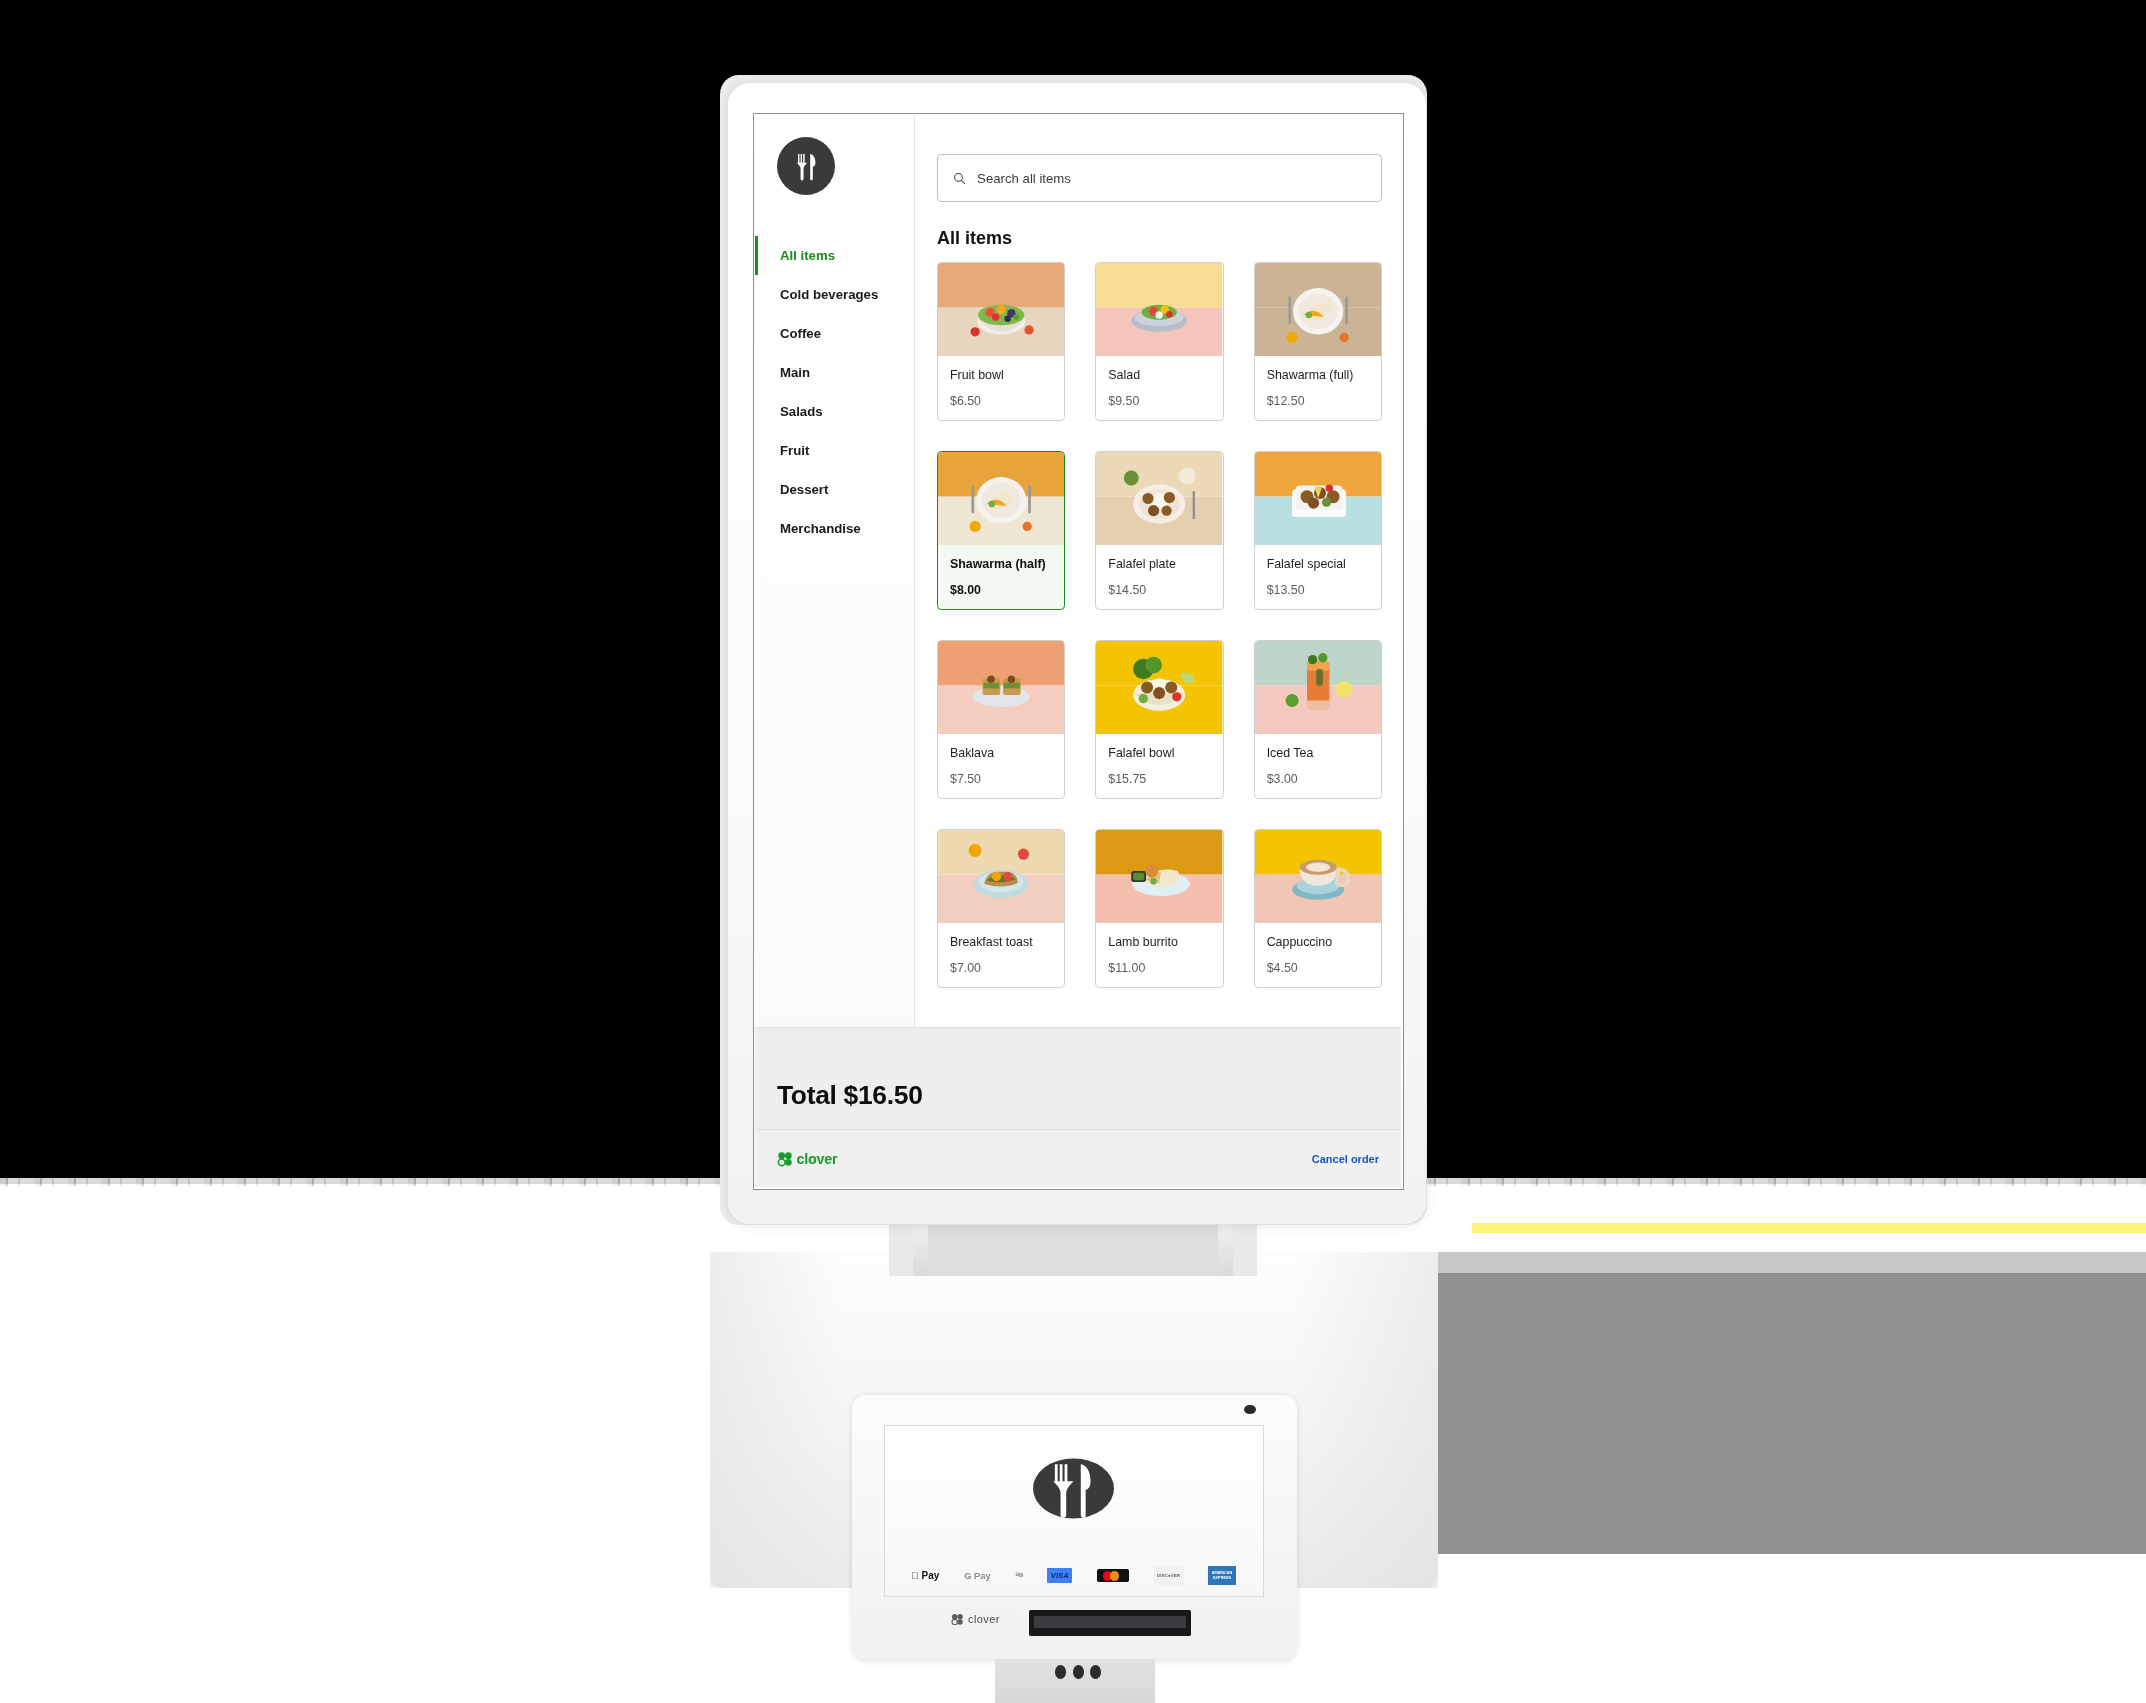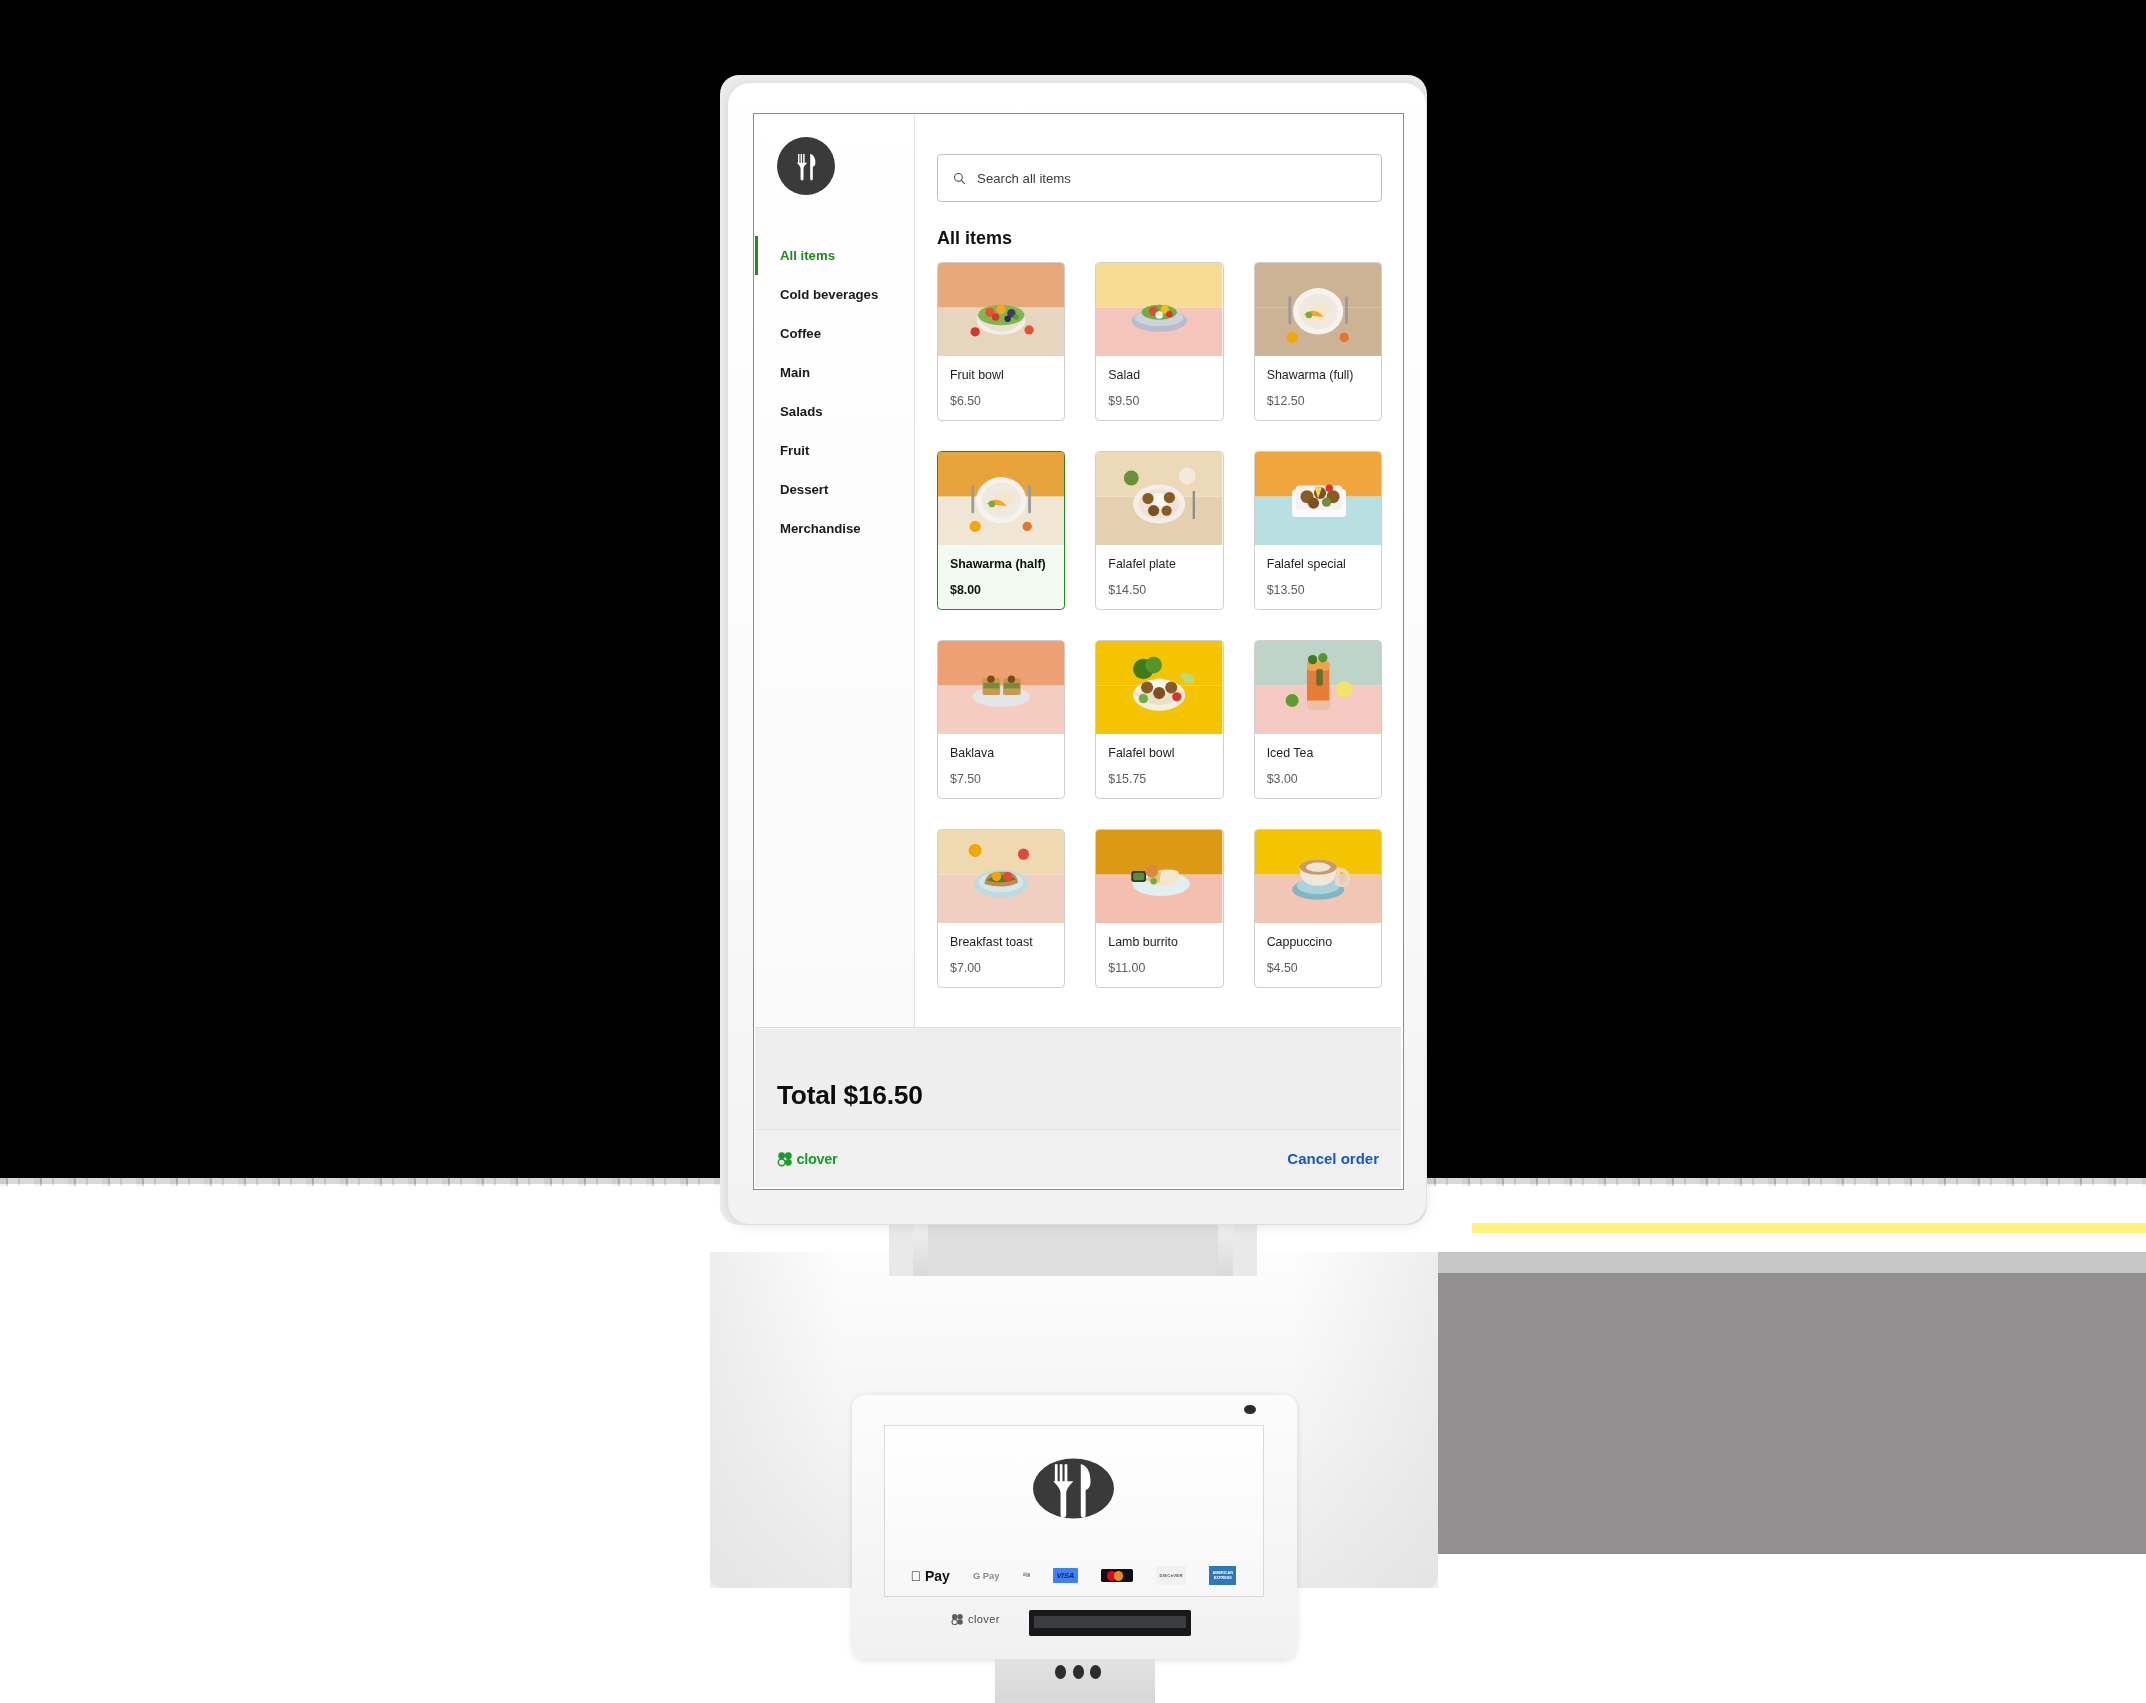"Cancel order" .cancel-link { font-size: 15px -> 11px }
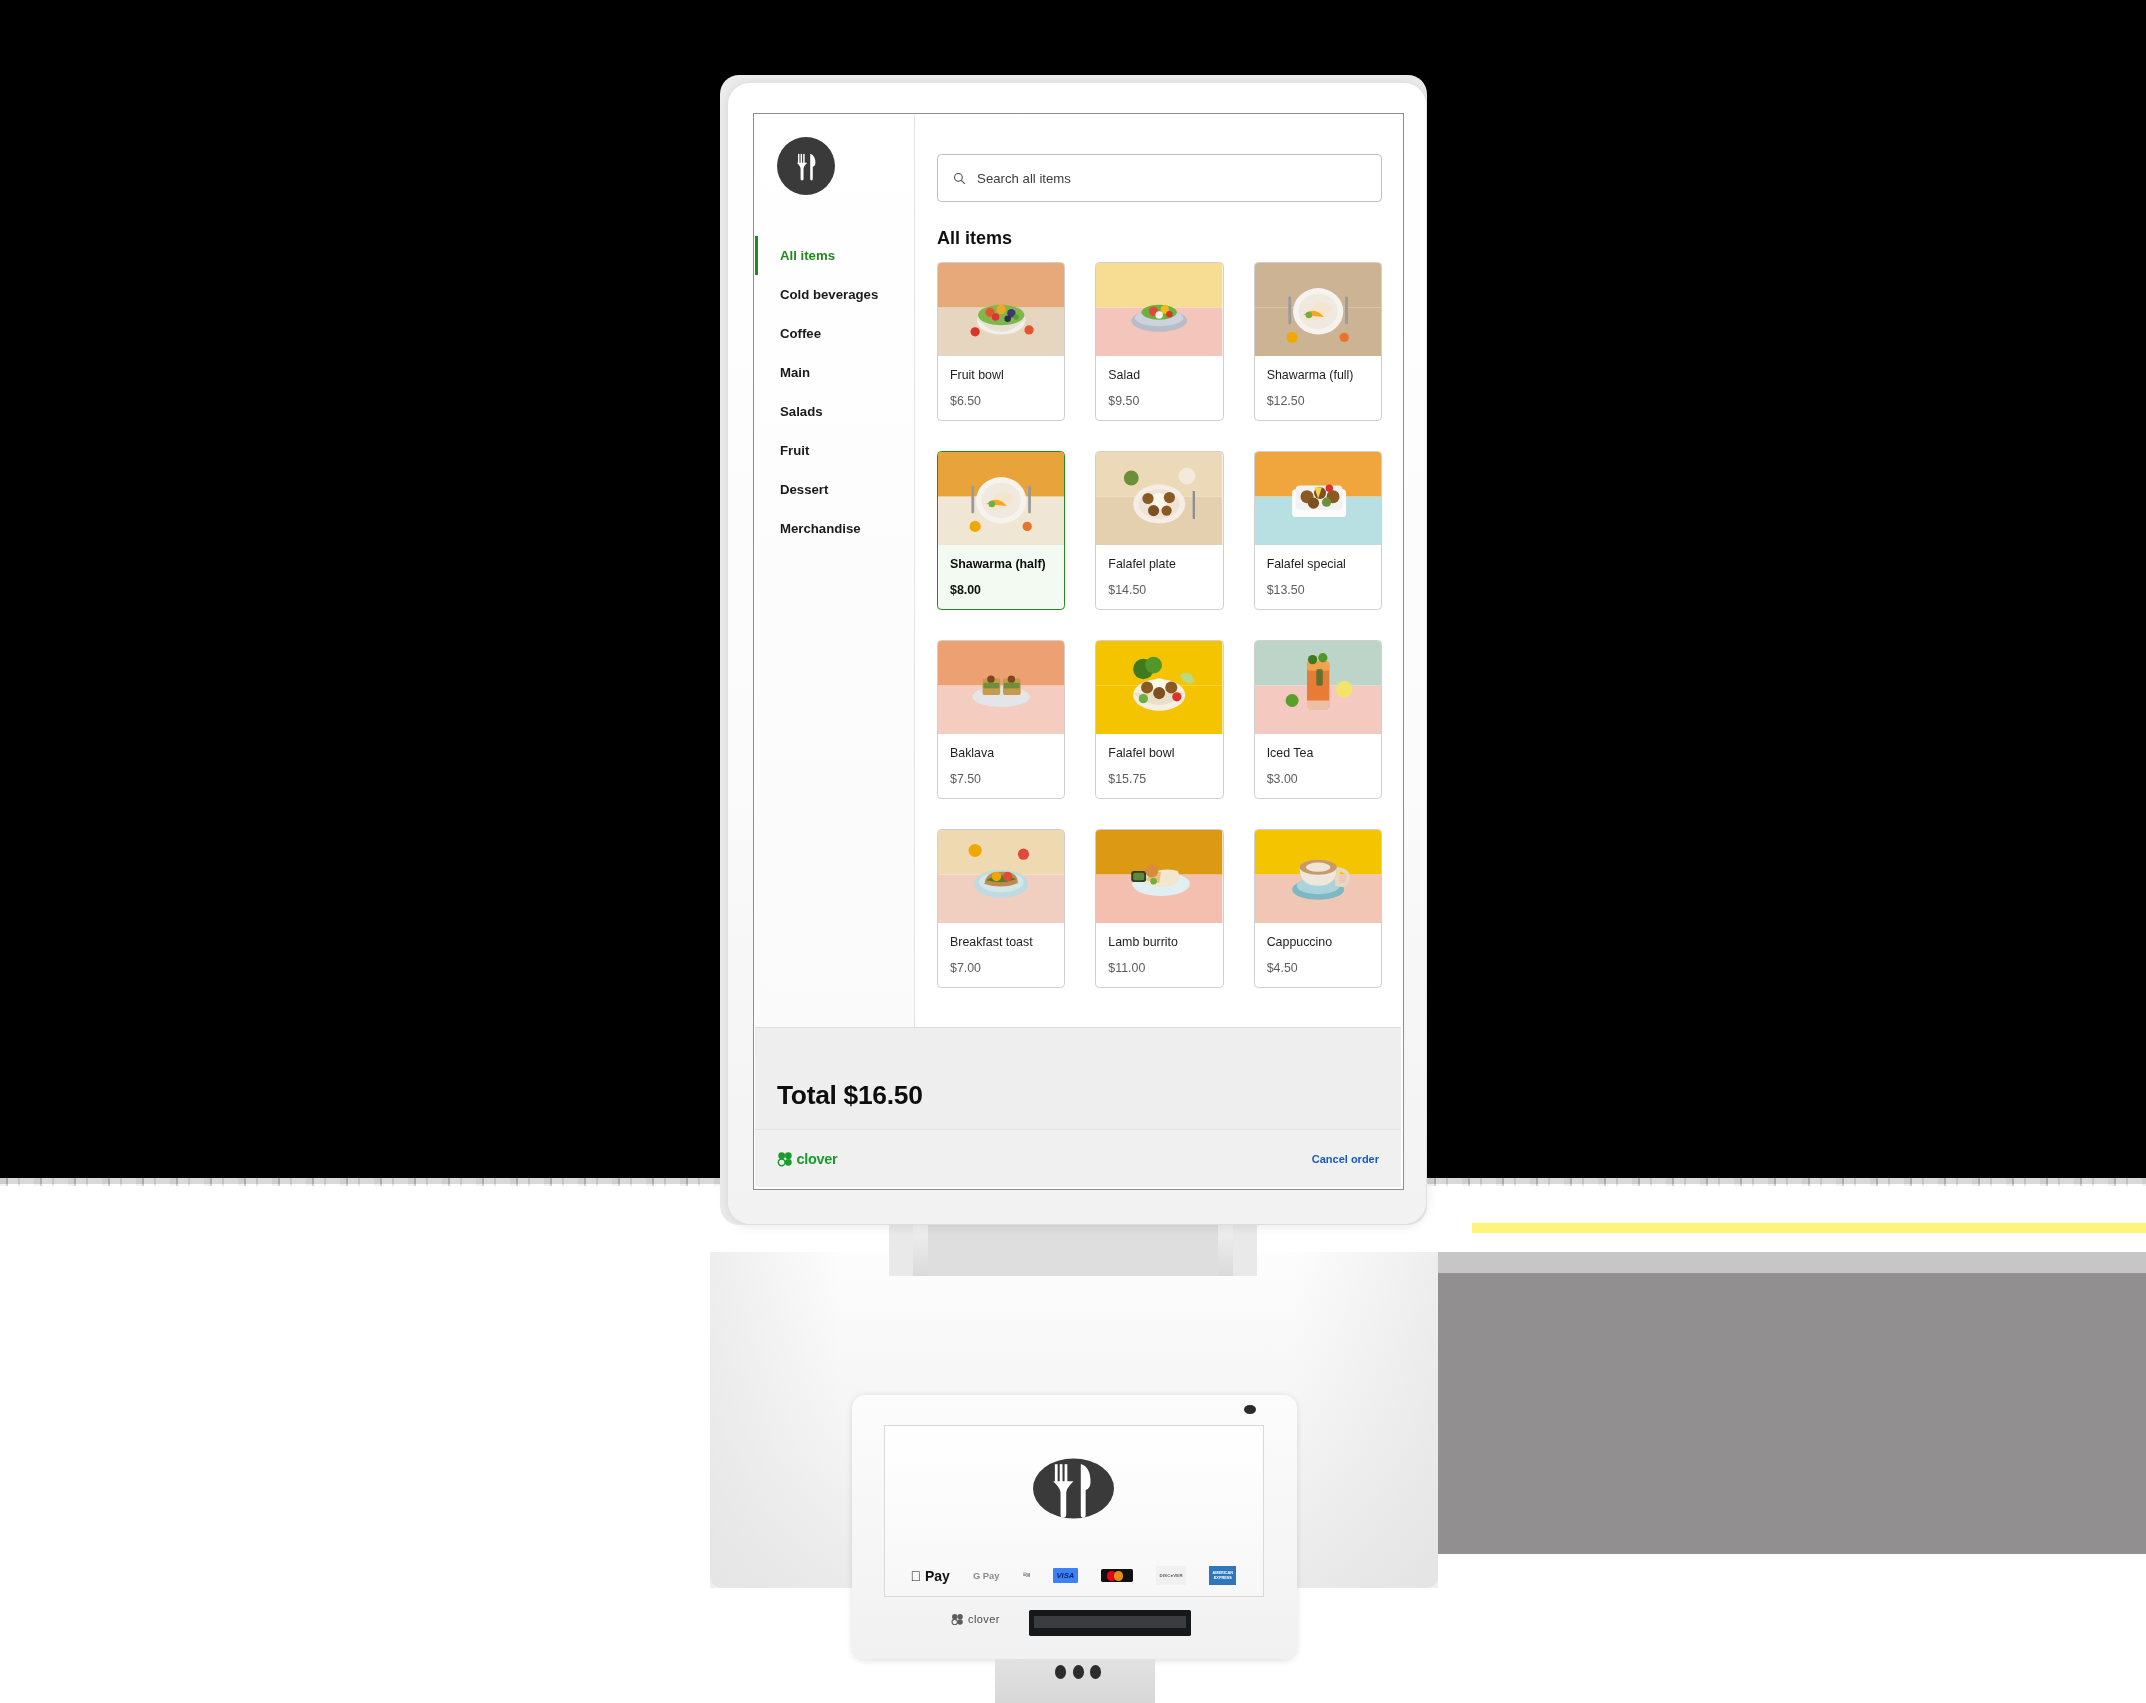" Pay" .pl-apay { font-size: 14px -> 10px }
